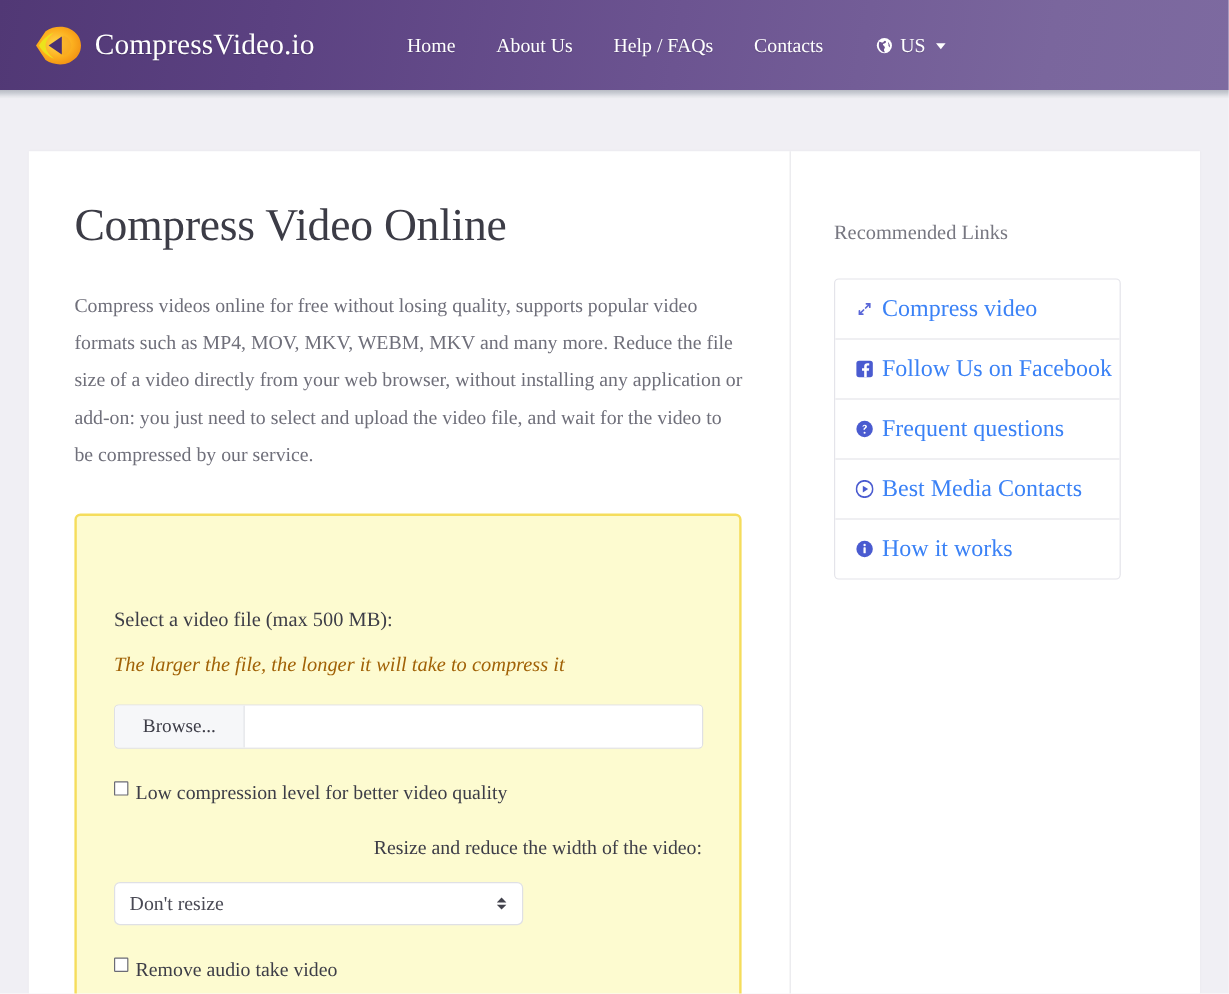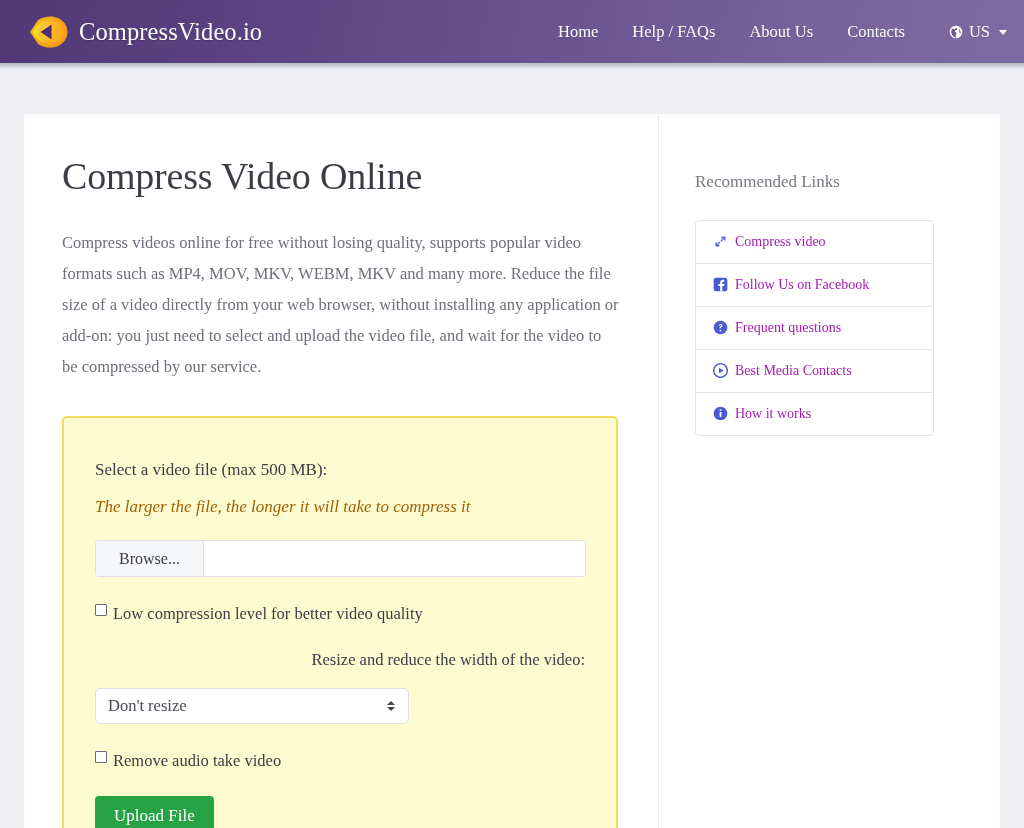"CompressVideo.io" .navbar { height: 63px -> 75px; justify-content: space-between -> none }
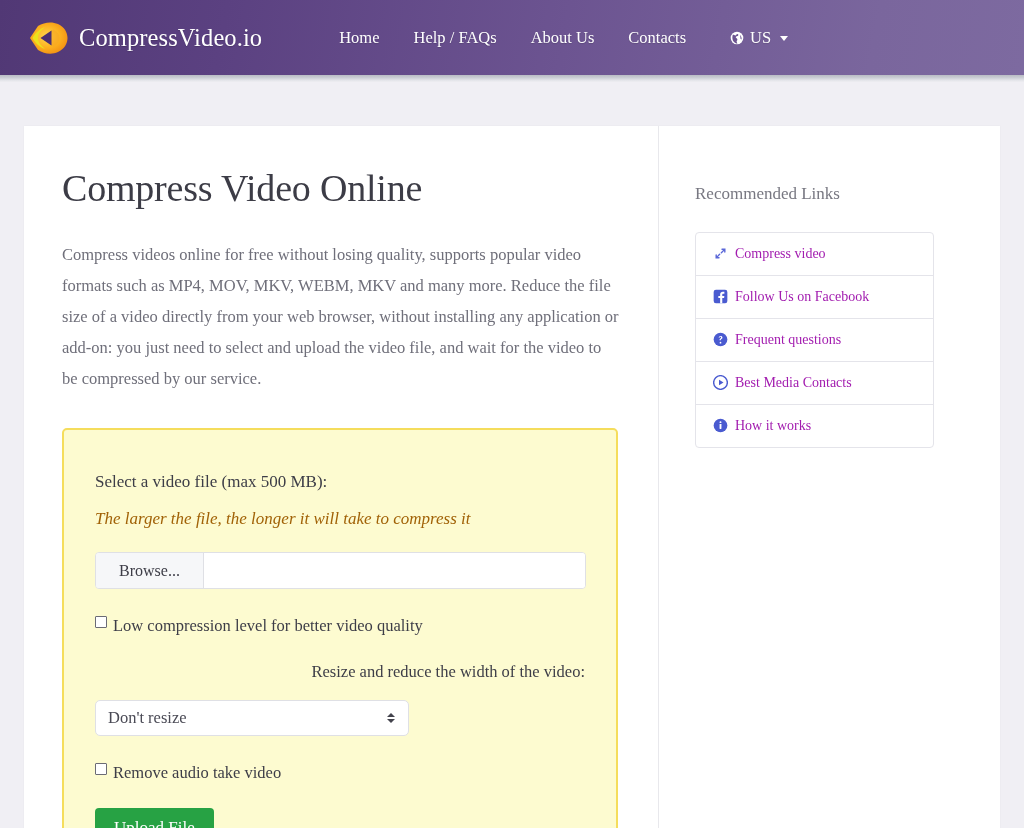"Help / FAQs" a.nav-link { order: before "About Us" -> after "About Us" }
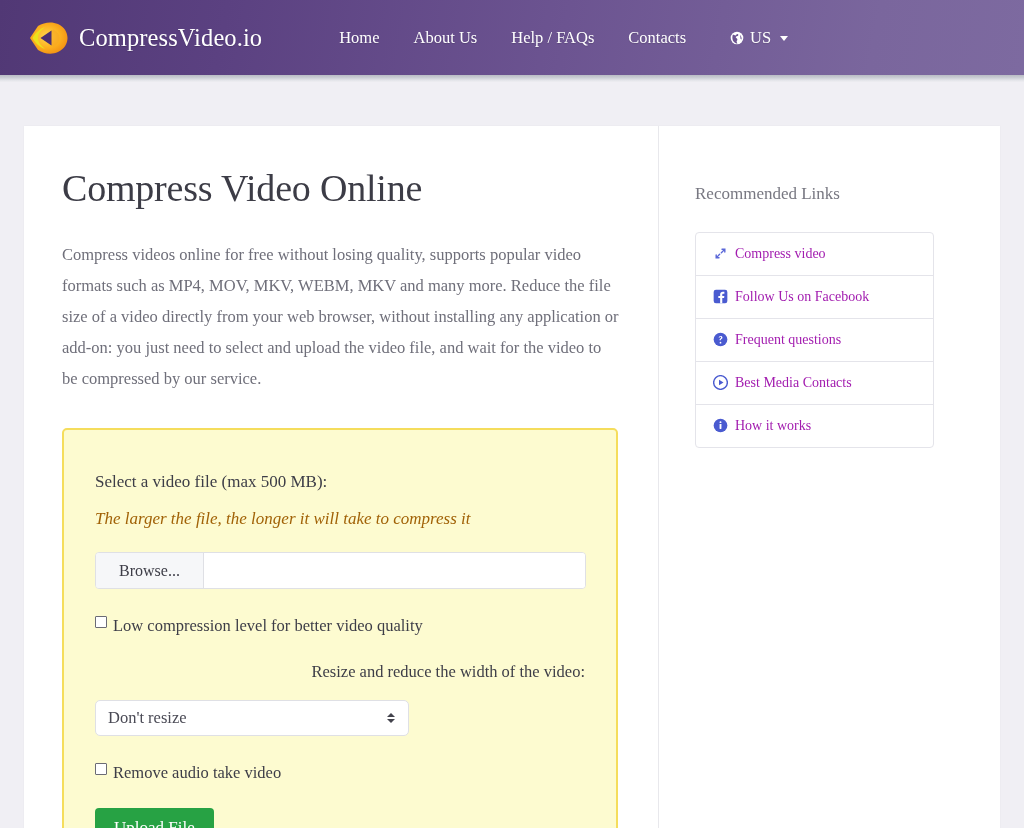"Compress video" .link-item { align-items: flex-start -> center; color: #a21caf -> #3b82f6; font-size: 14px -> 20px }
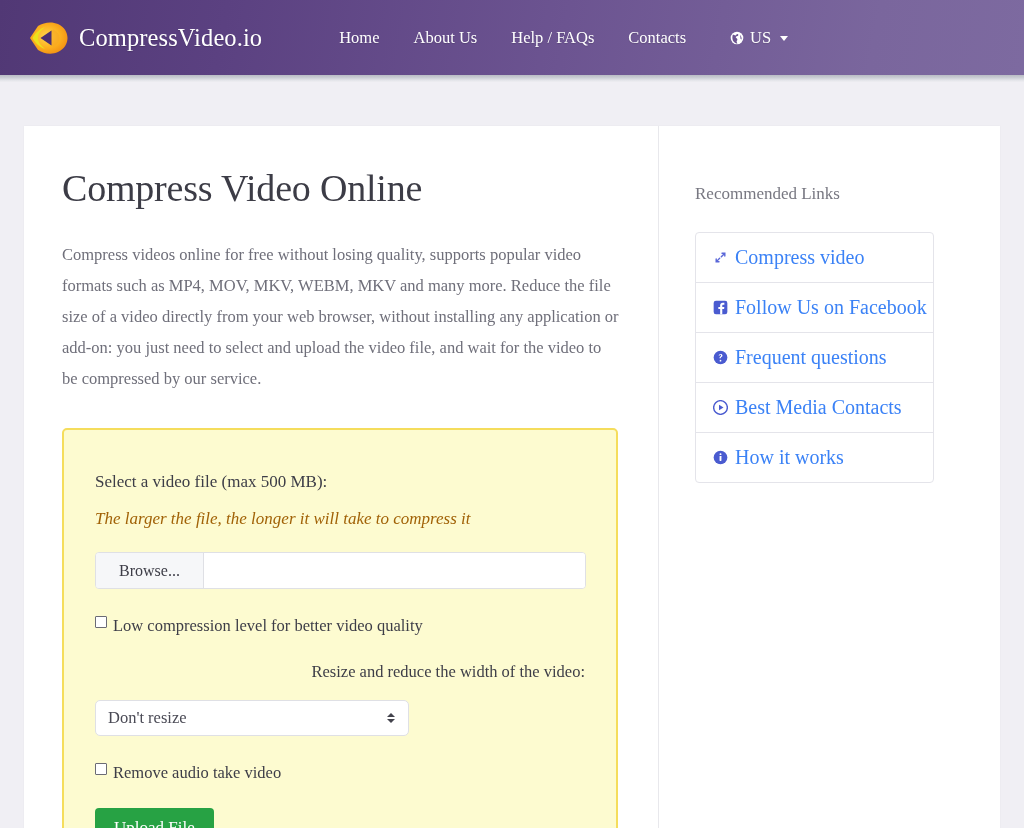"Select a video file (max" .field-label { margin-top: none -> 35px }
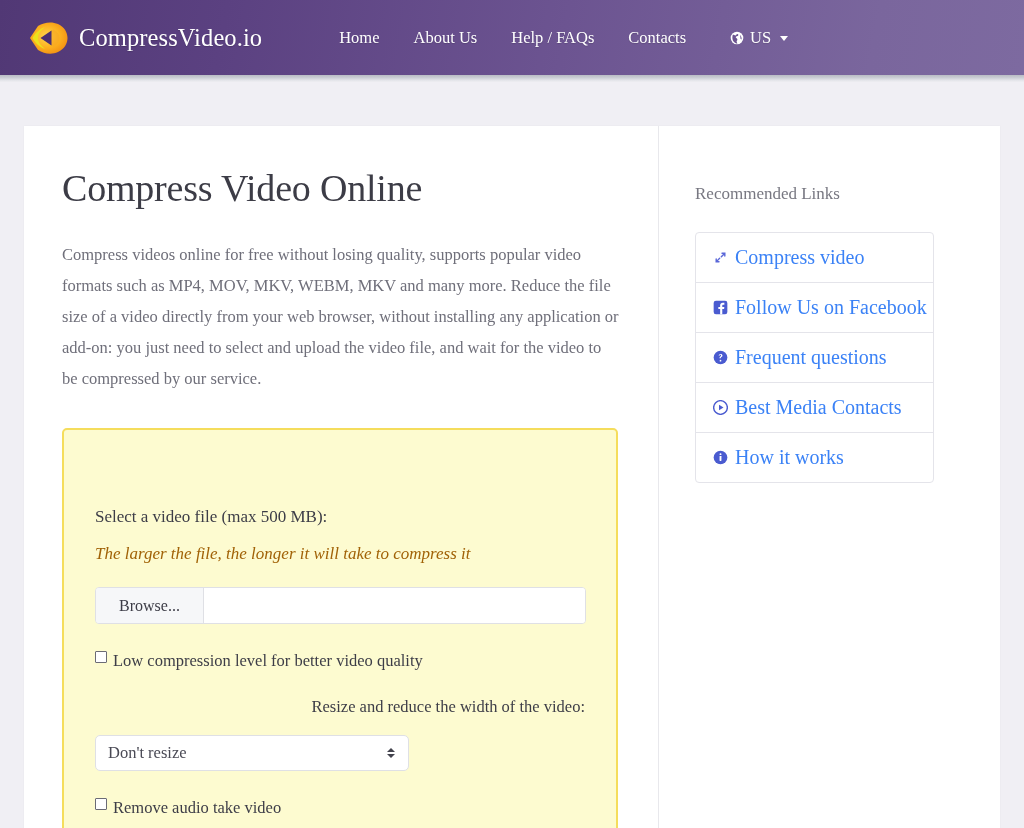"Don't resize" .select-box { width: 314px -> 341px }
